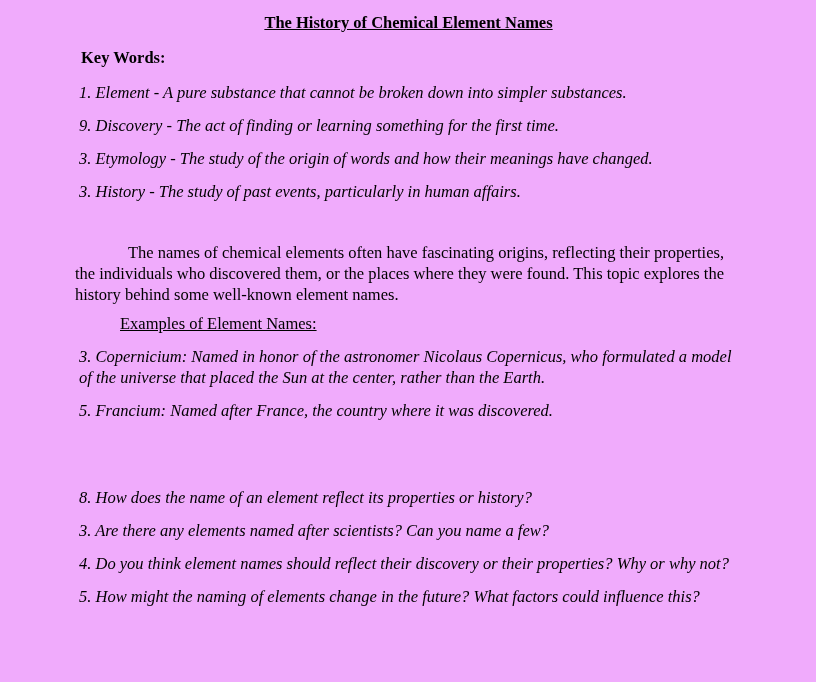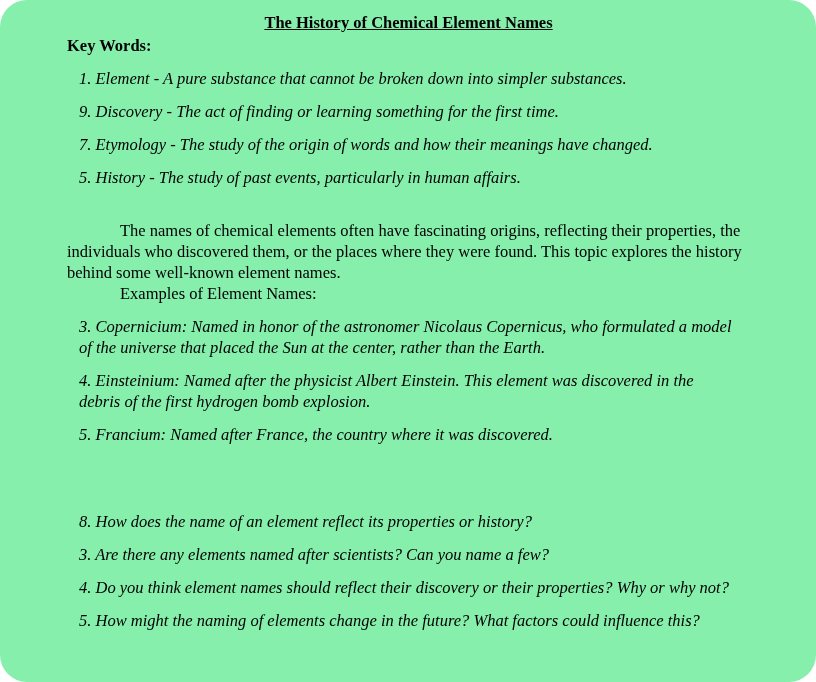"The History of Chemical Element" .page { background: #86efac -> #f0abfc; border-radius: 27px -> none }
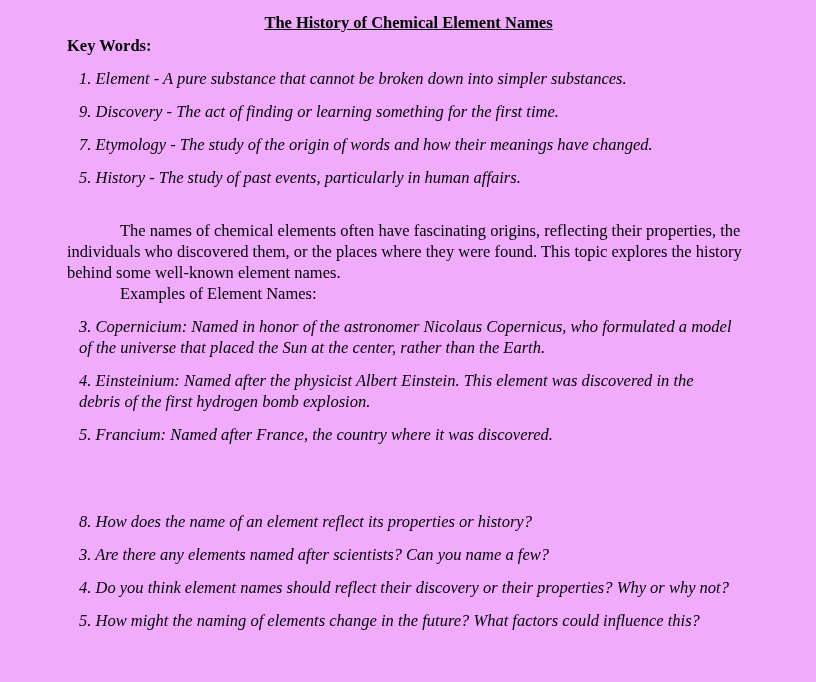"Key Words:" .section-heading { margin: 0 -> 14px }
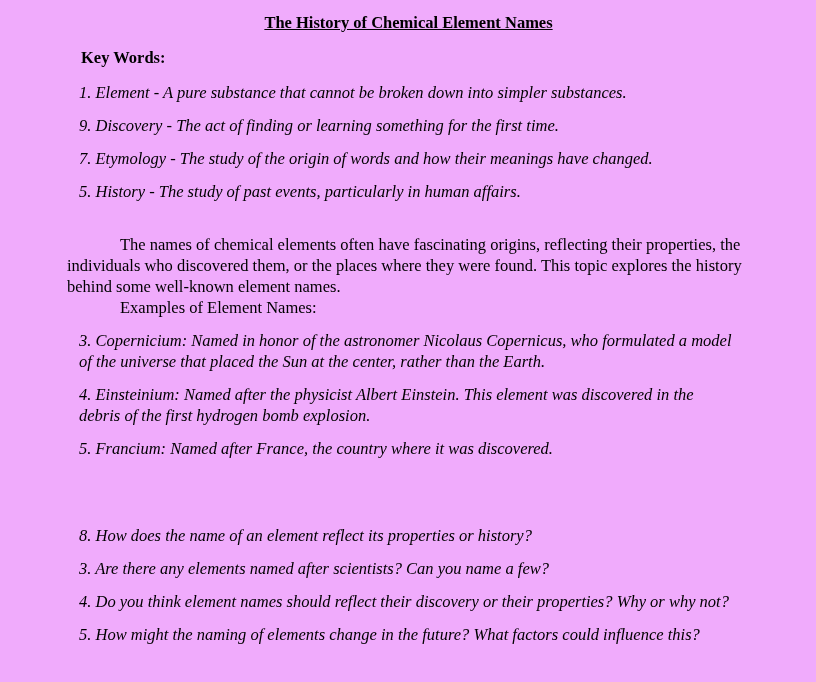"7. Etymology - The study" p.line { text: 7 -> 3 }
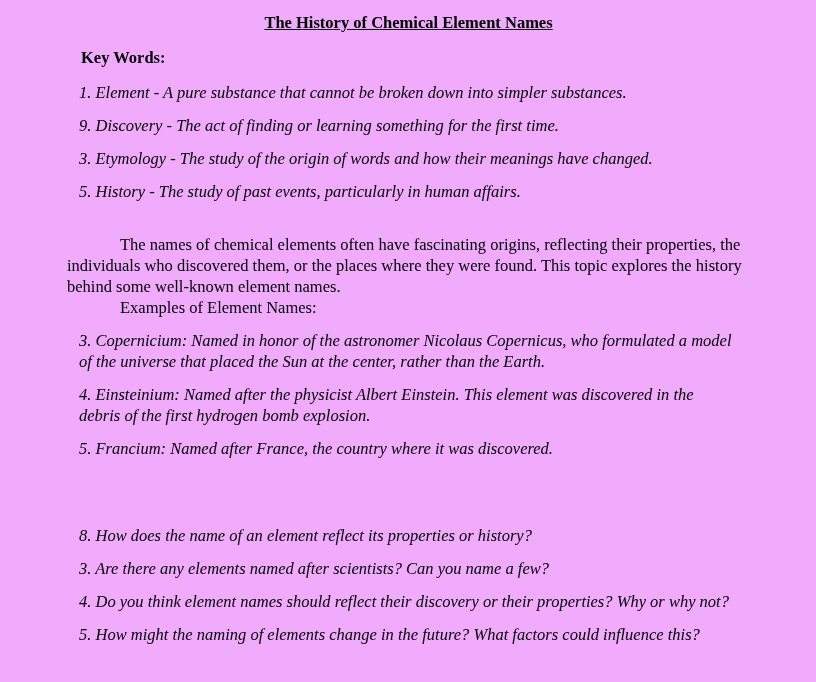"5. History - The study" p.line { text: 5 -> 3 }
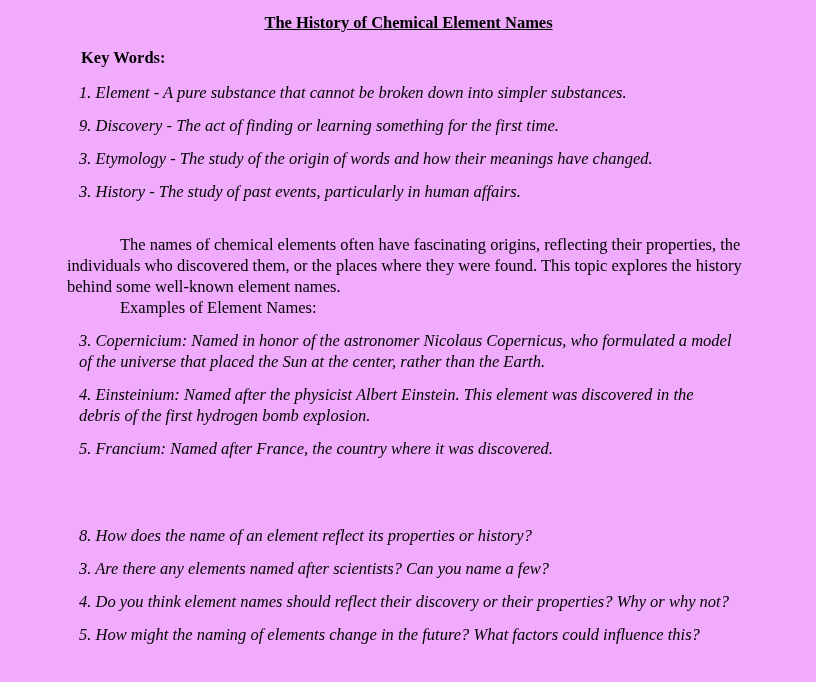"The names of chemical elements" .para-indent { margin: 0 -> 8px }
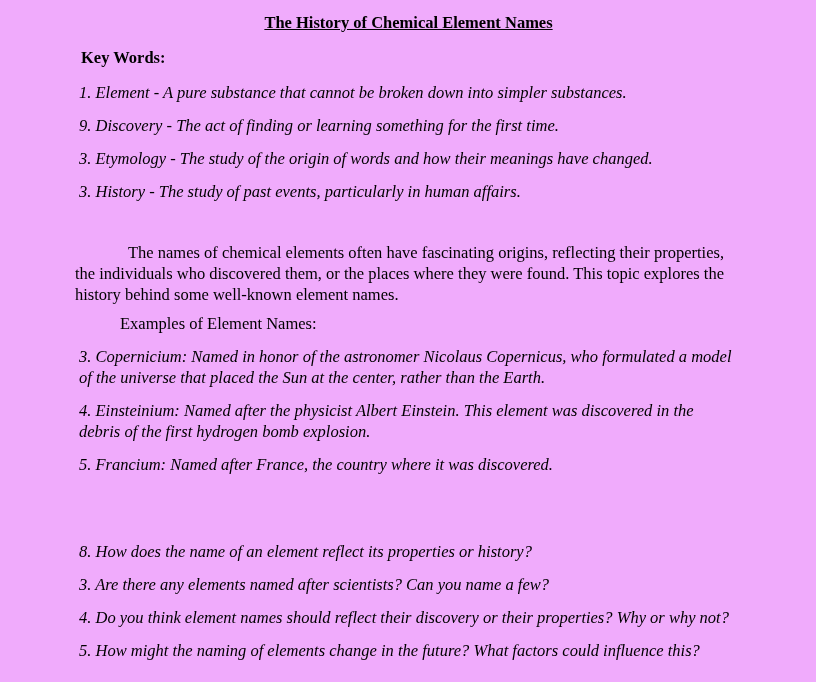"Examples of Element Names:" .examples-heading span { text-decoration: none -> underline }
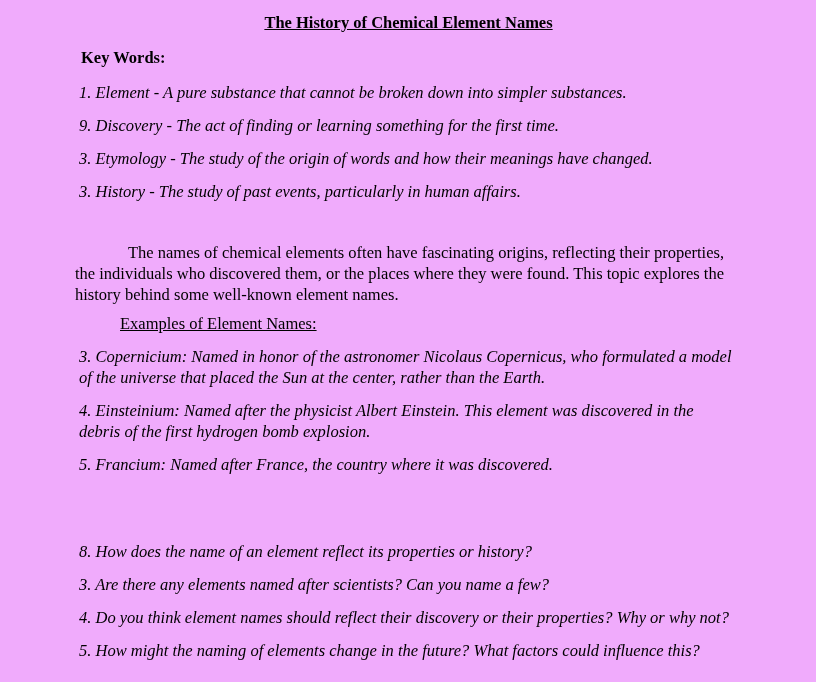"4. Einsteinium: Named after the" p.line { html: <p>4. Einsteinium: Named after the physicist Albert Einstein. This element was discovered in the debris of the first hydrogen bomb explosion.</p> -> none }
